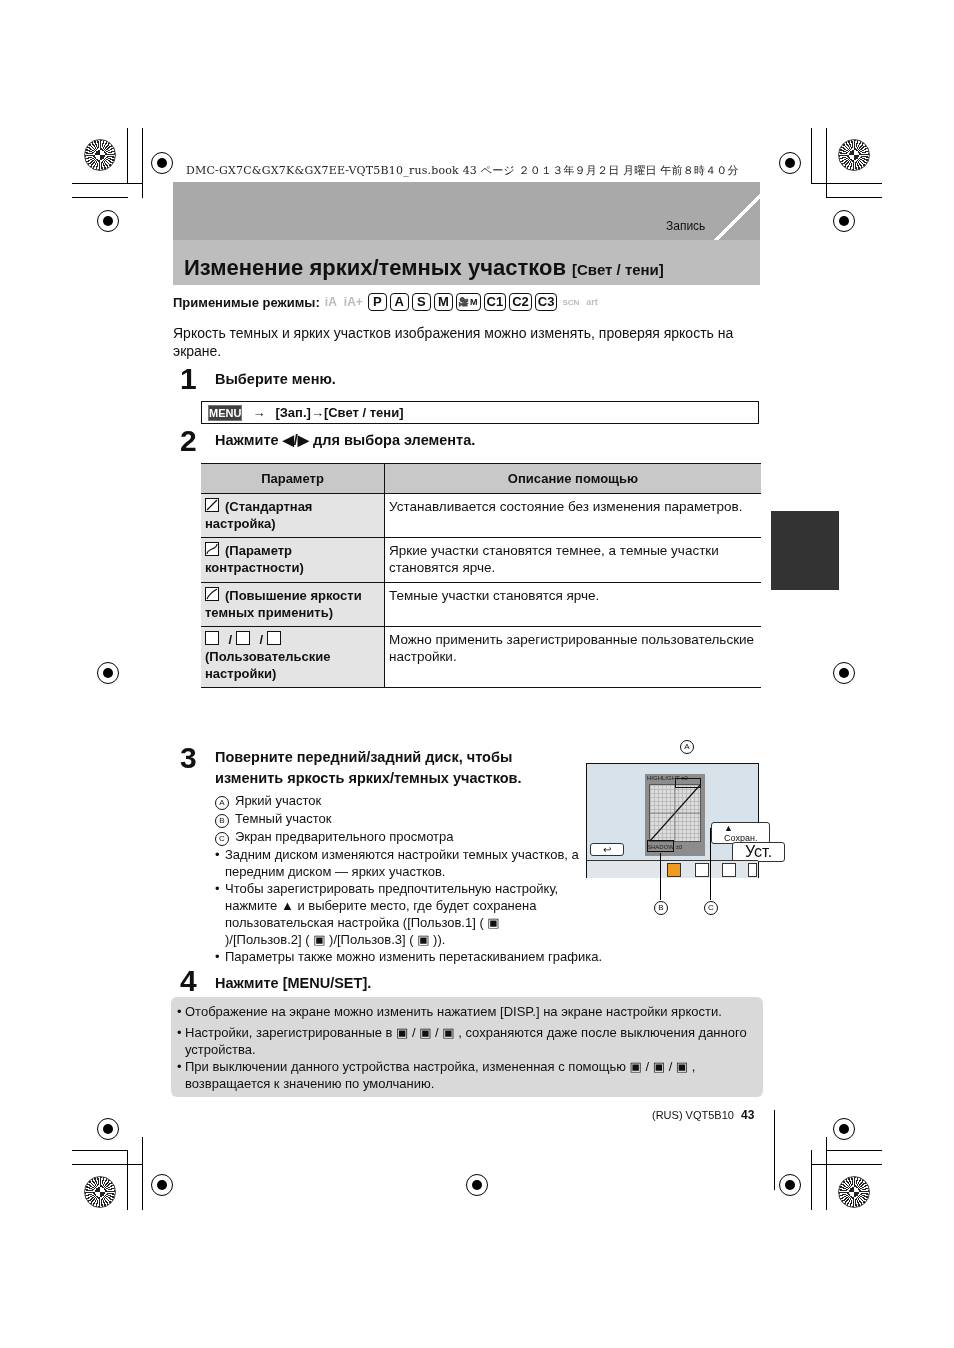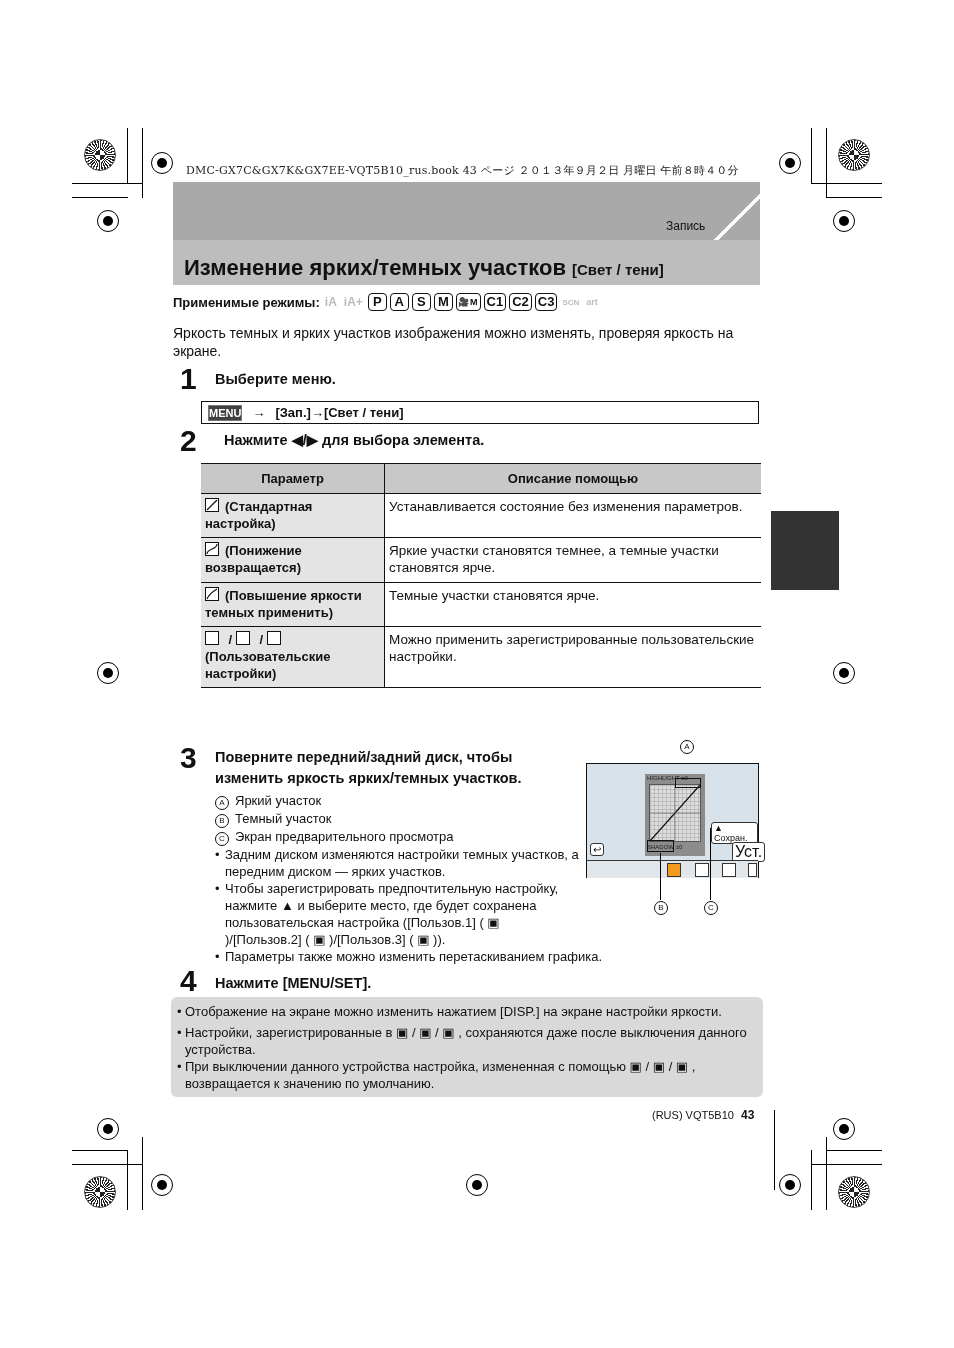"Нажмите ◀/▶ для выбора элемента." div.step-text { left: 224px -> 215px }
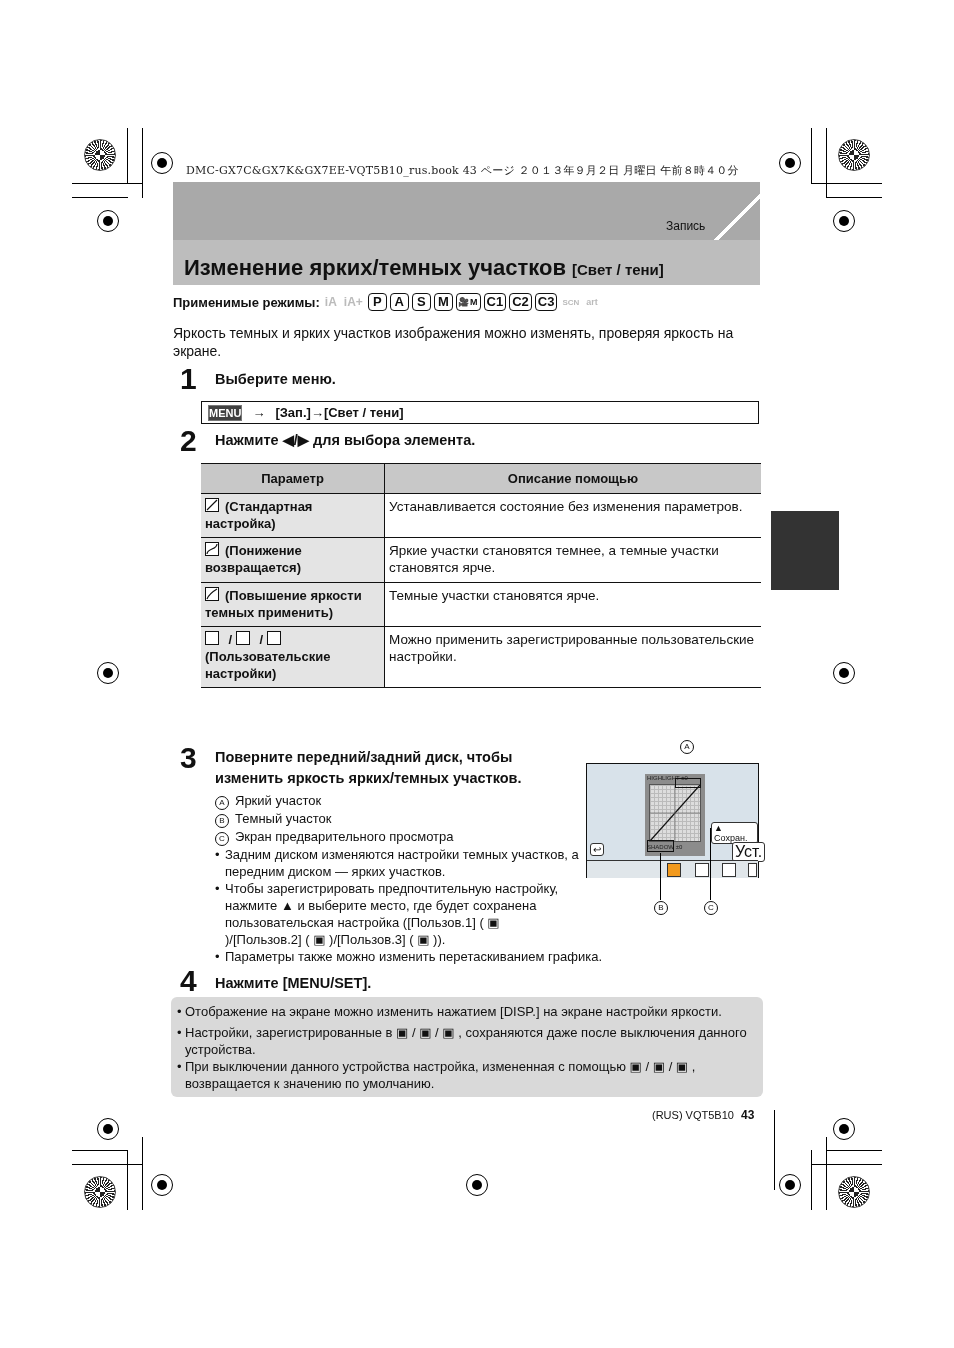"(Понижение возвращается)" span { text: Понижение возвращается -> Параметр контрастности }
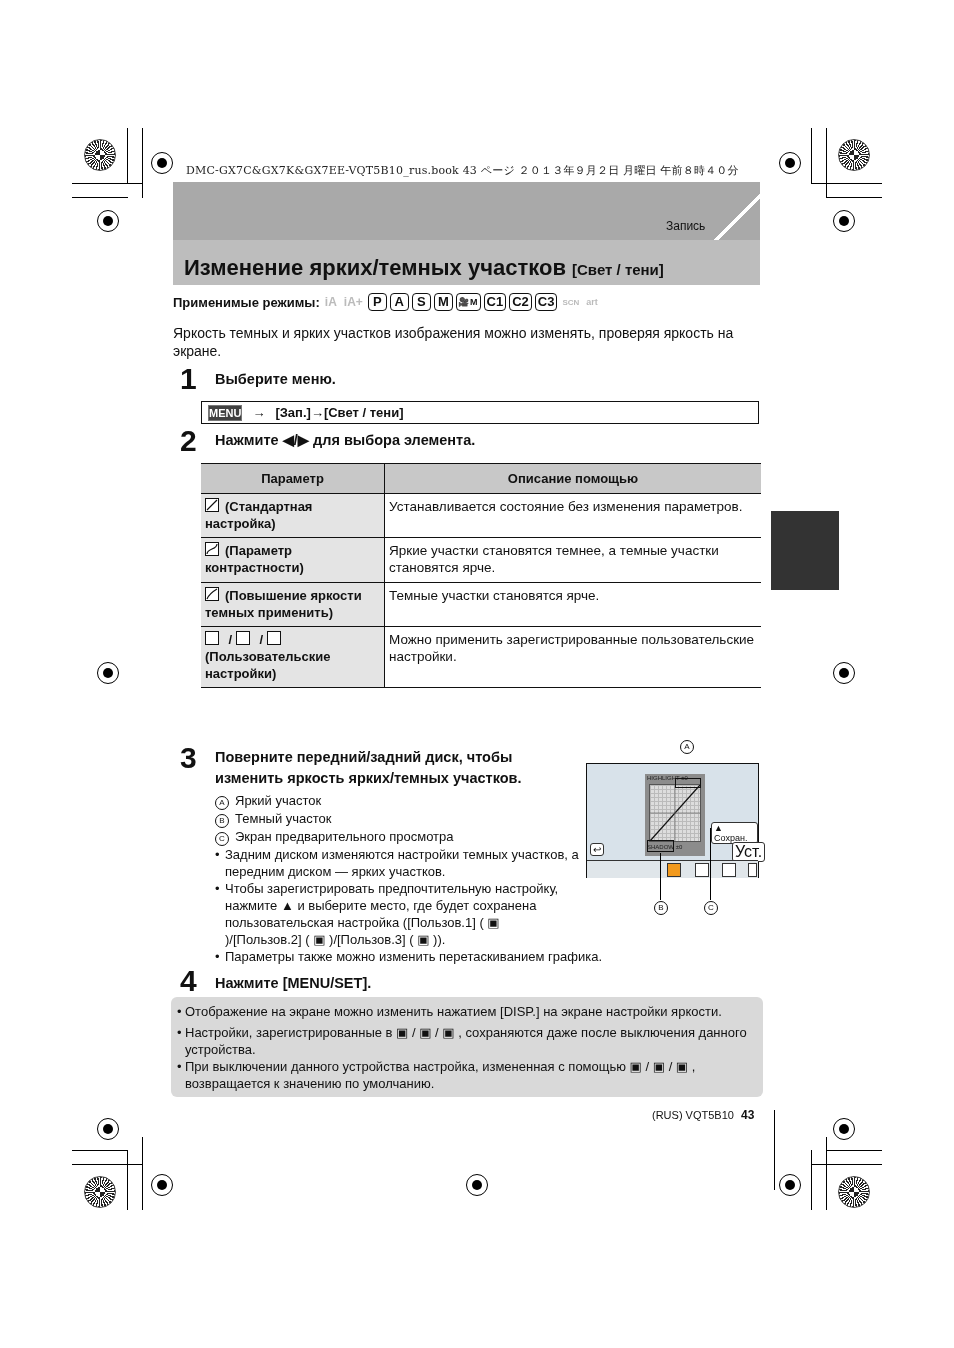"▲ Сохран." .screen-btn { padding: 0 2px -> 0 12px }
